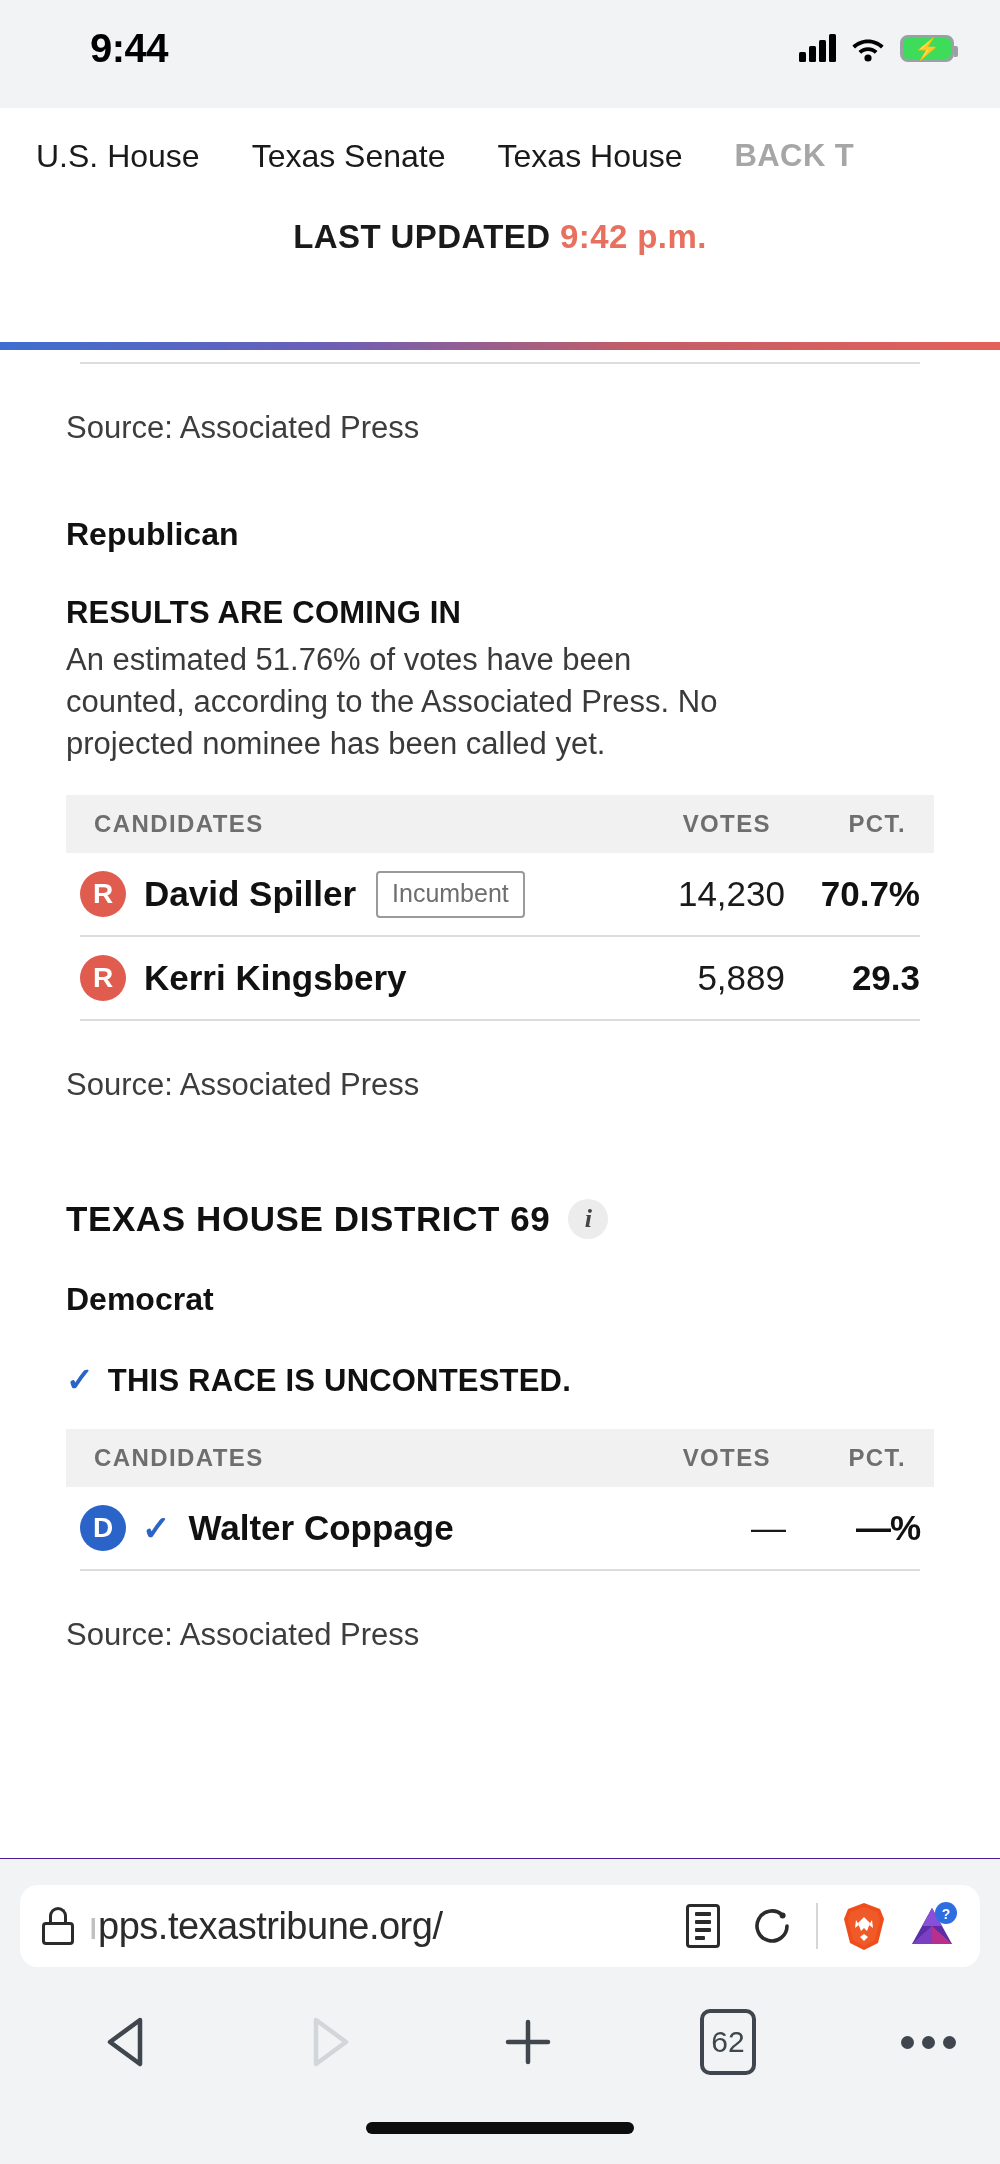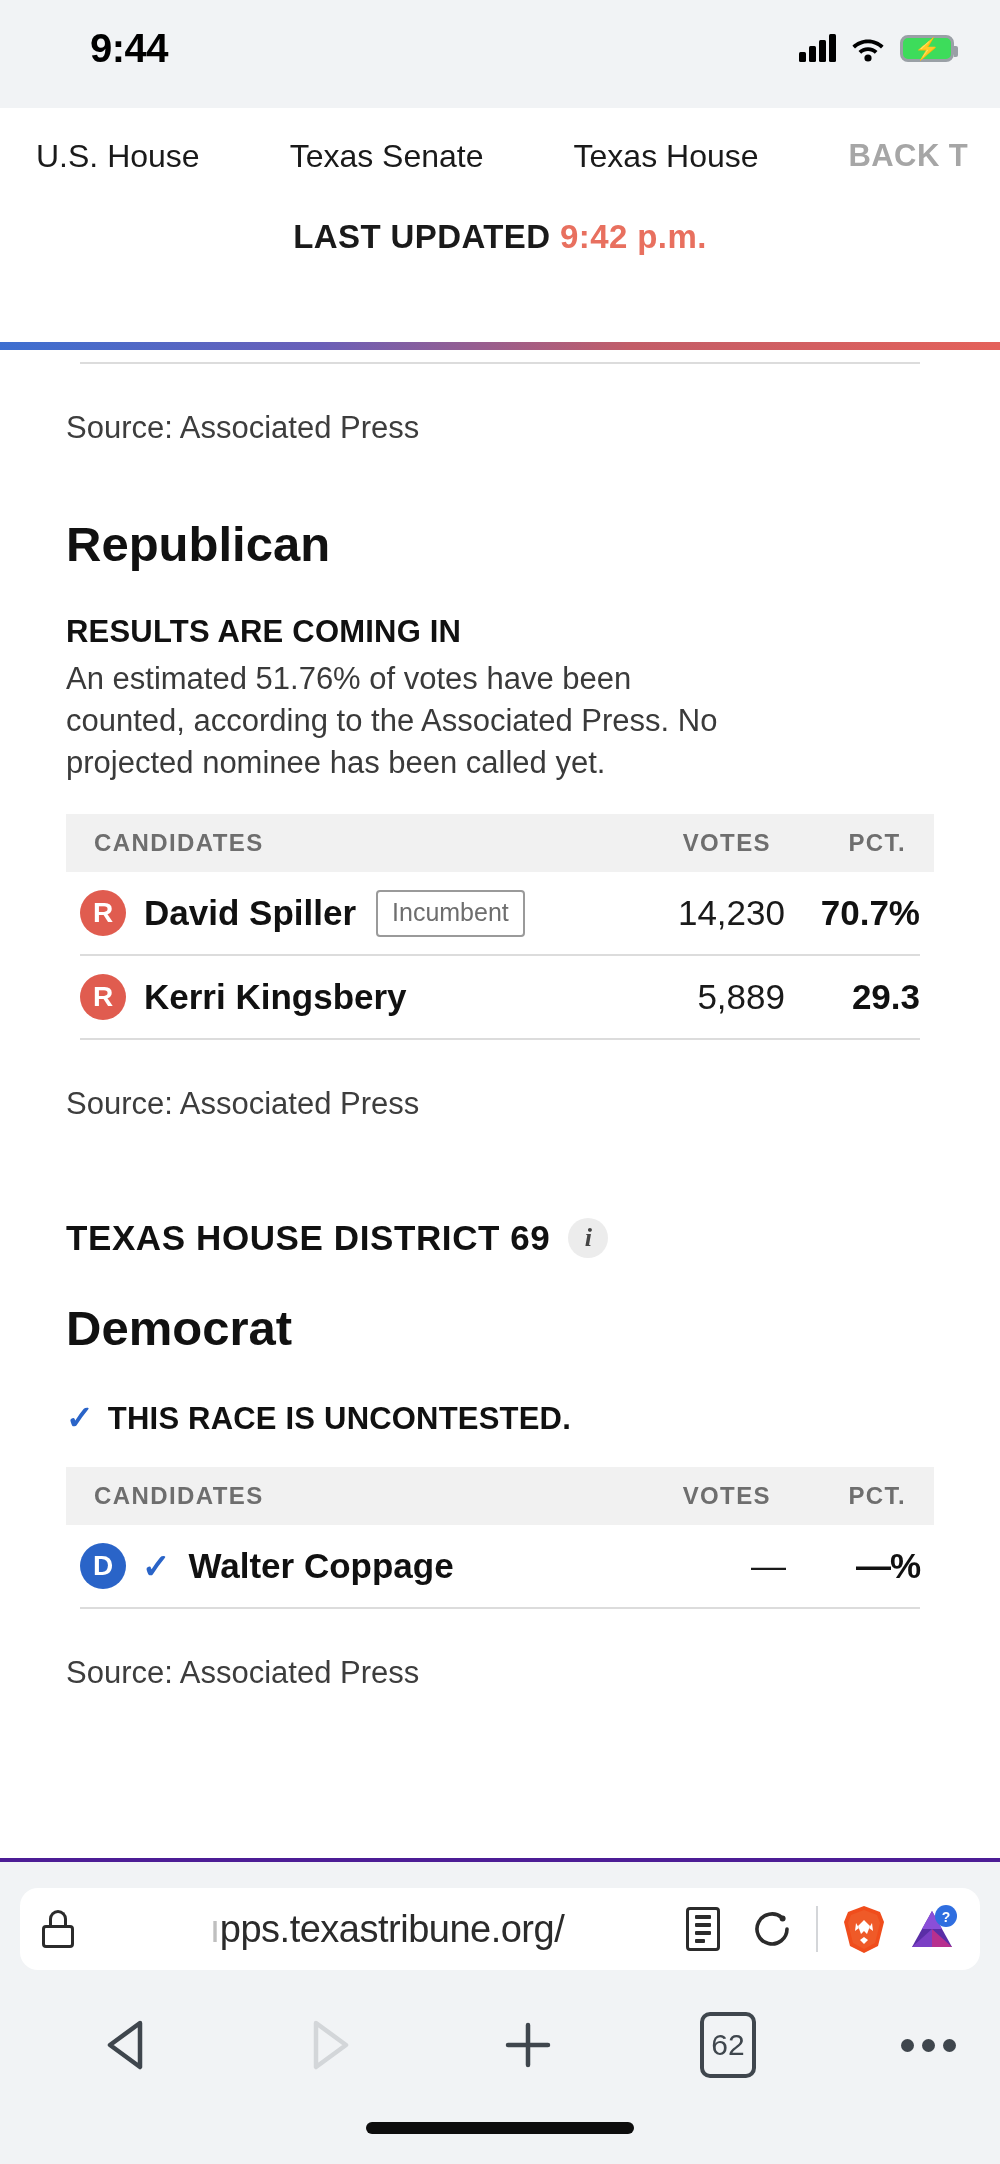"U.S. House" .nav-tabs { gap: 38px -> none }
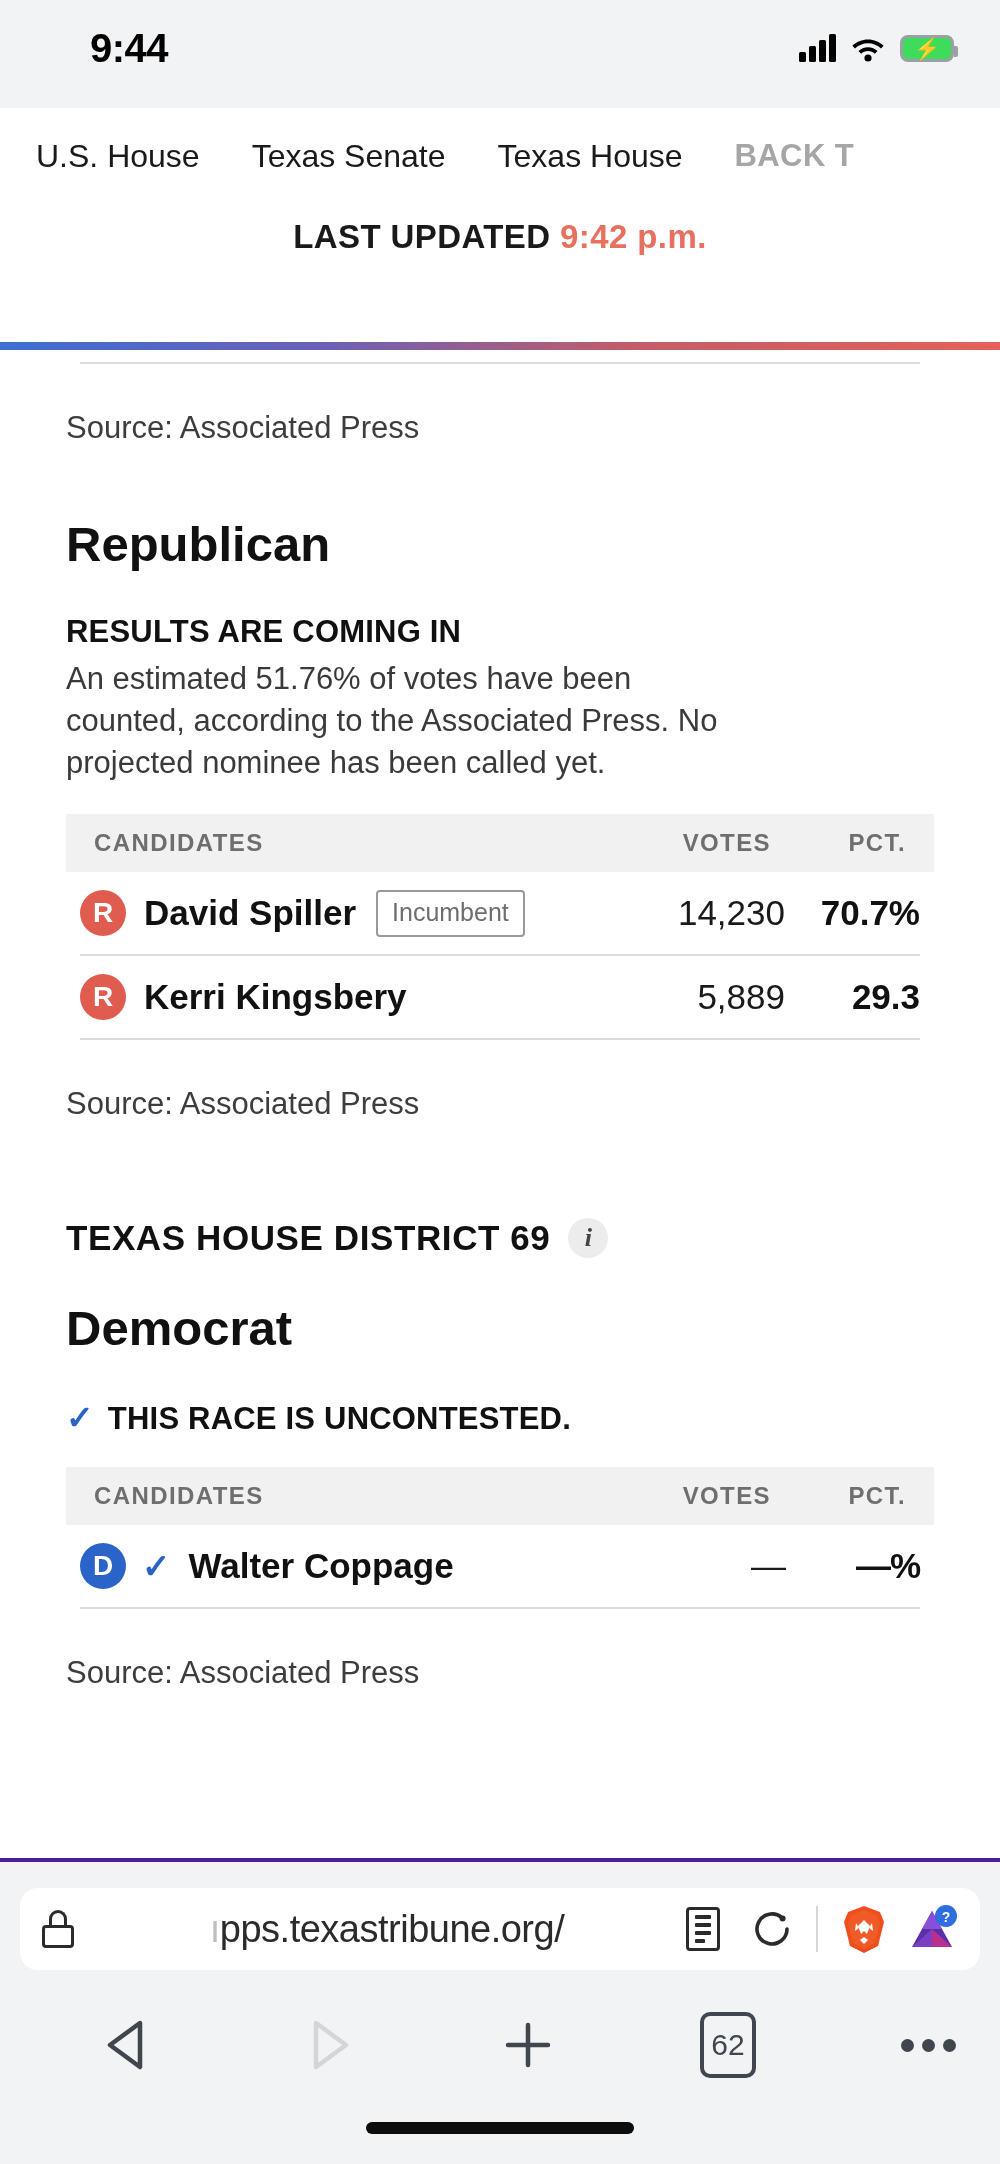"Republican" .party-heading { font-size: 49px -> 32px }
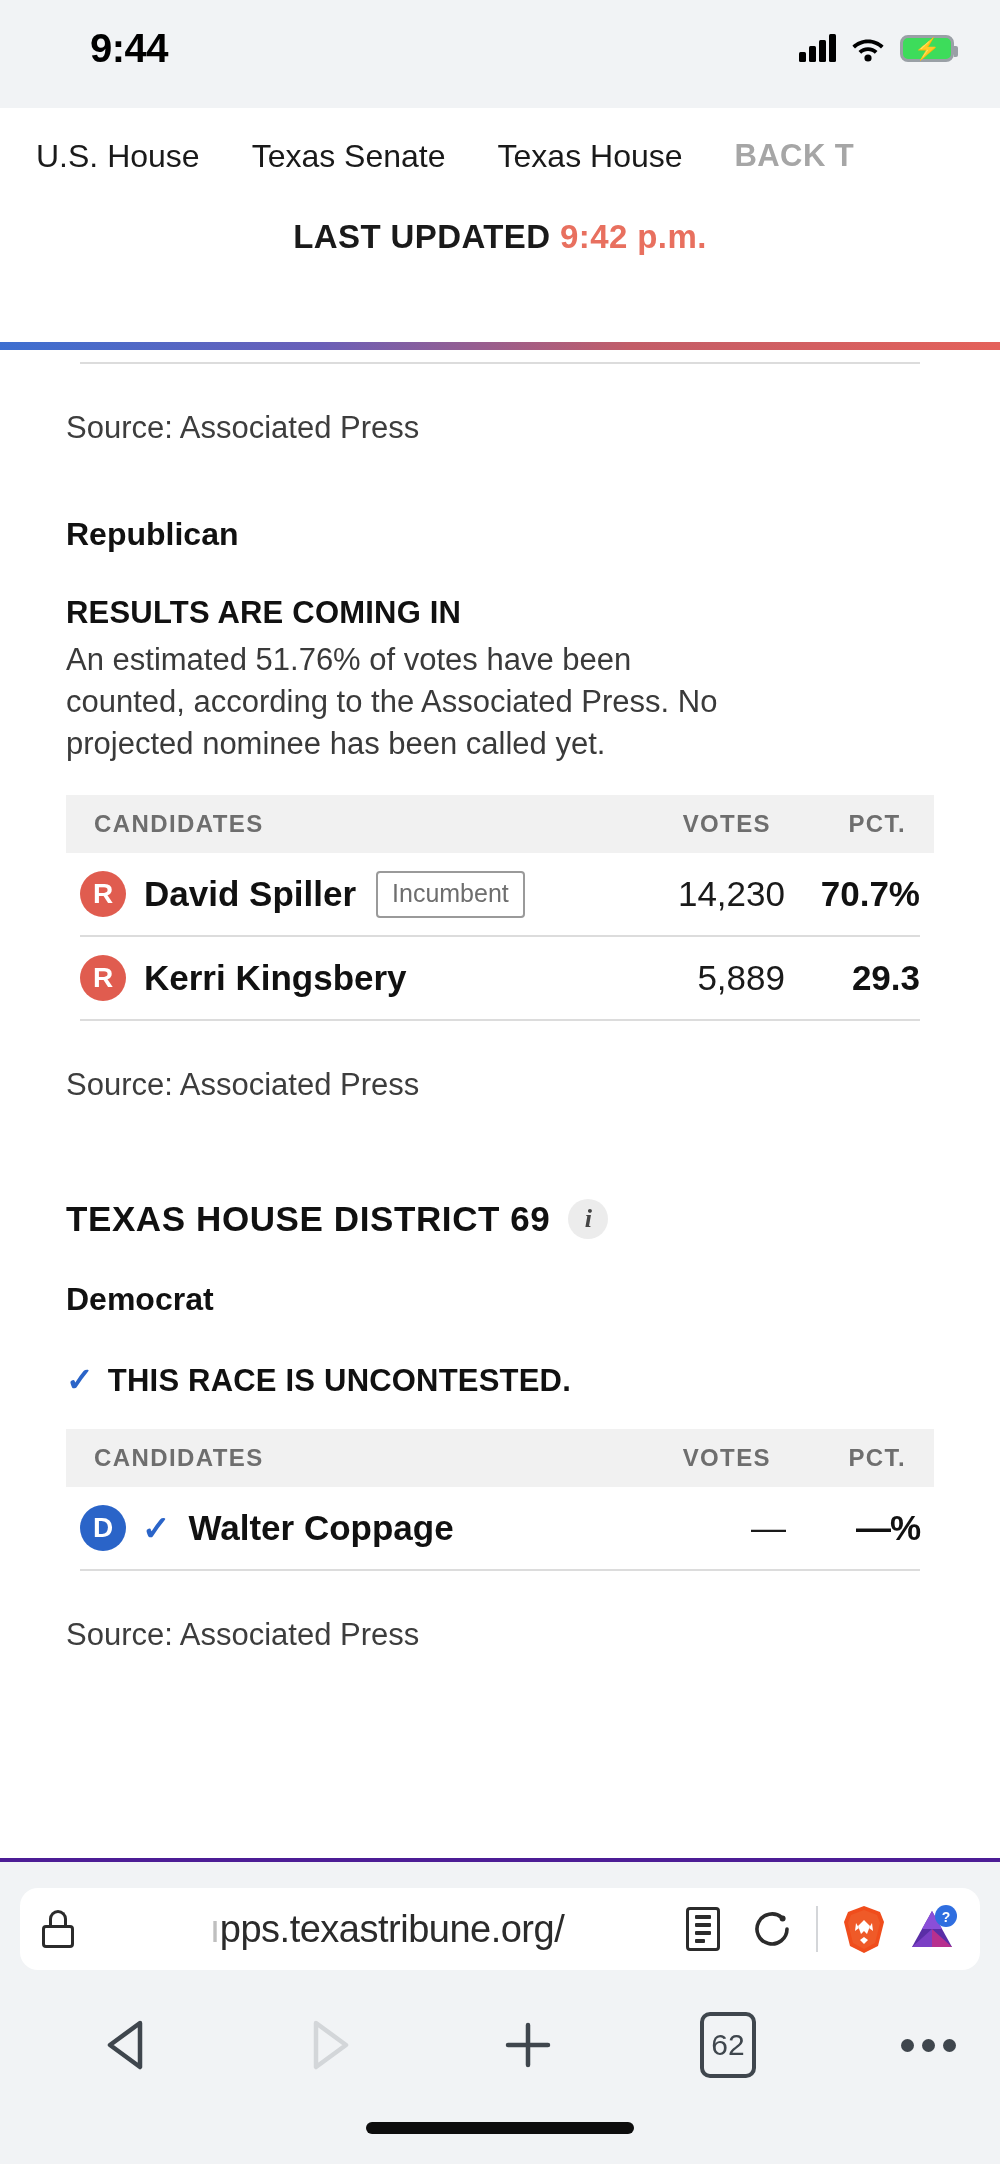"ıpps.texastribune.org/" .browser-chrome { border-top: 4px solid #4c1d95 -> 1px solid #4c1d95; text-align: center -> none }
